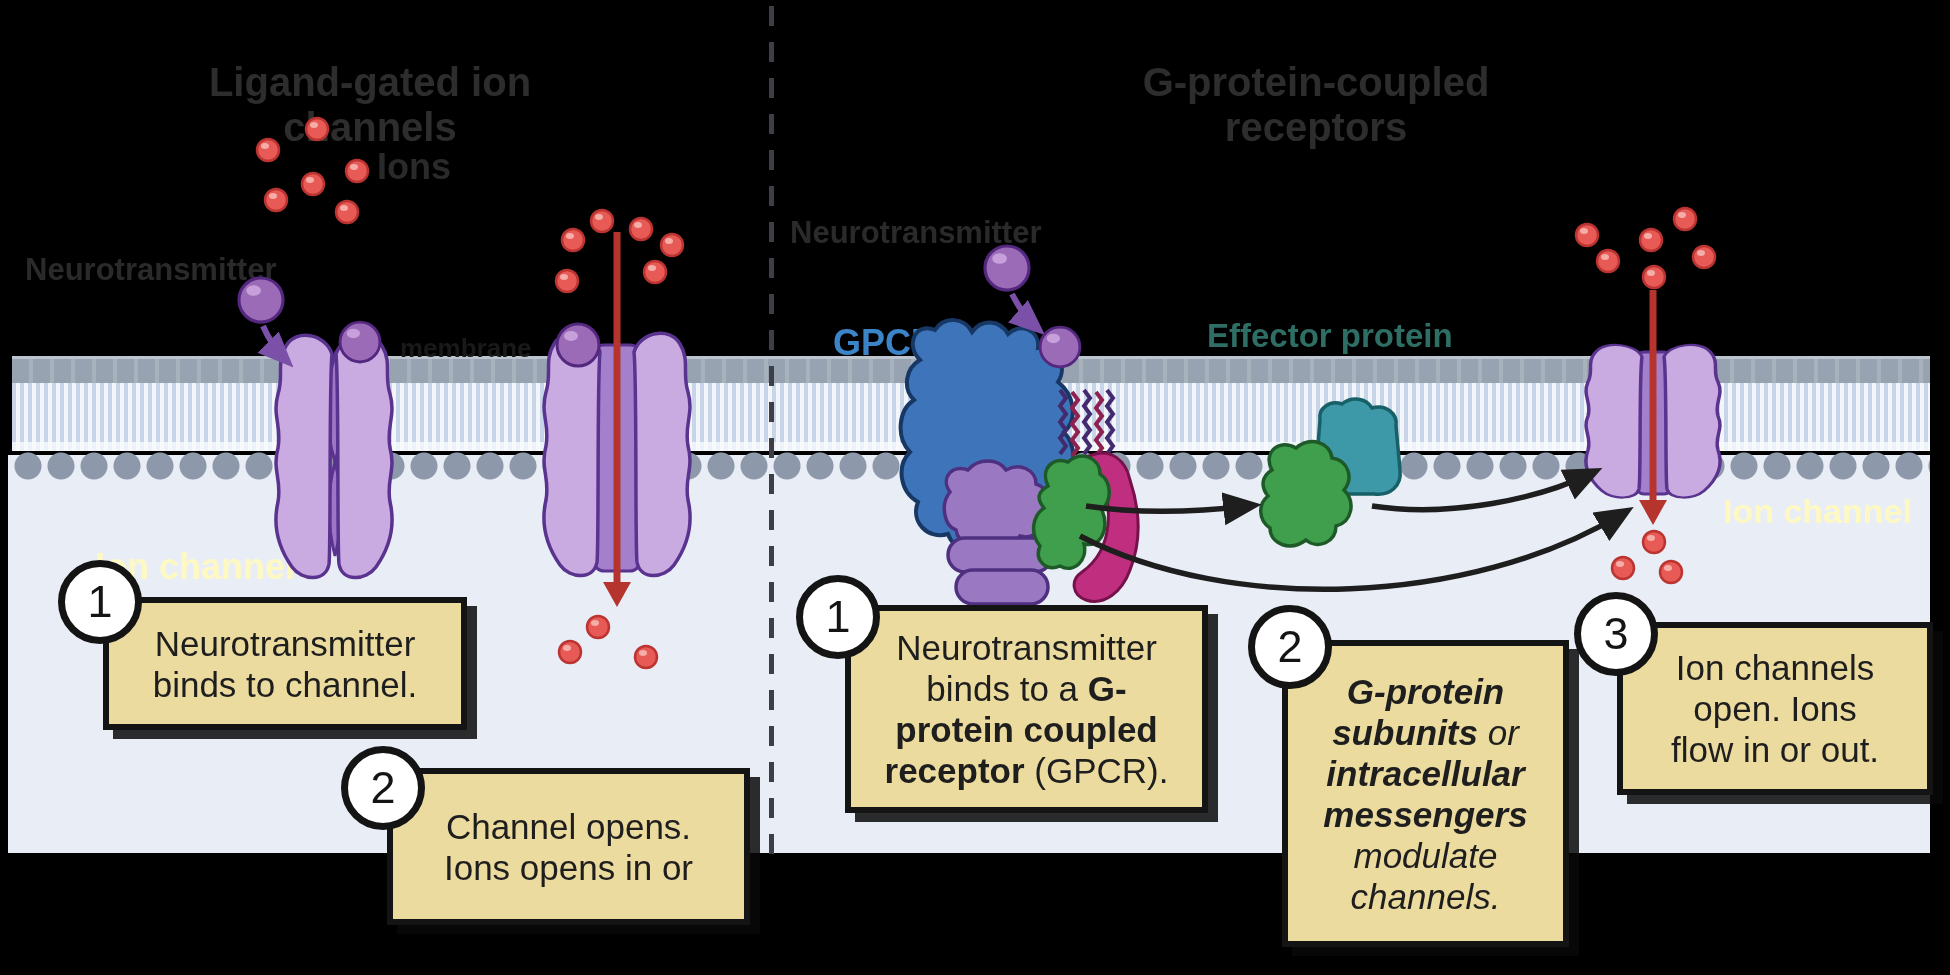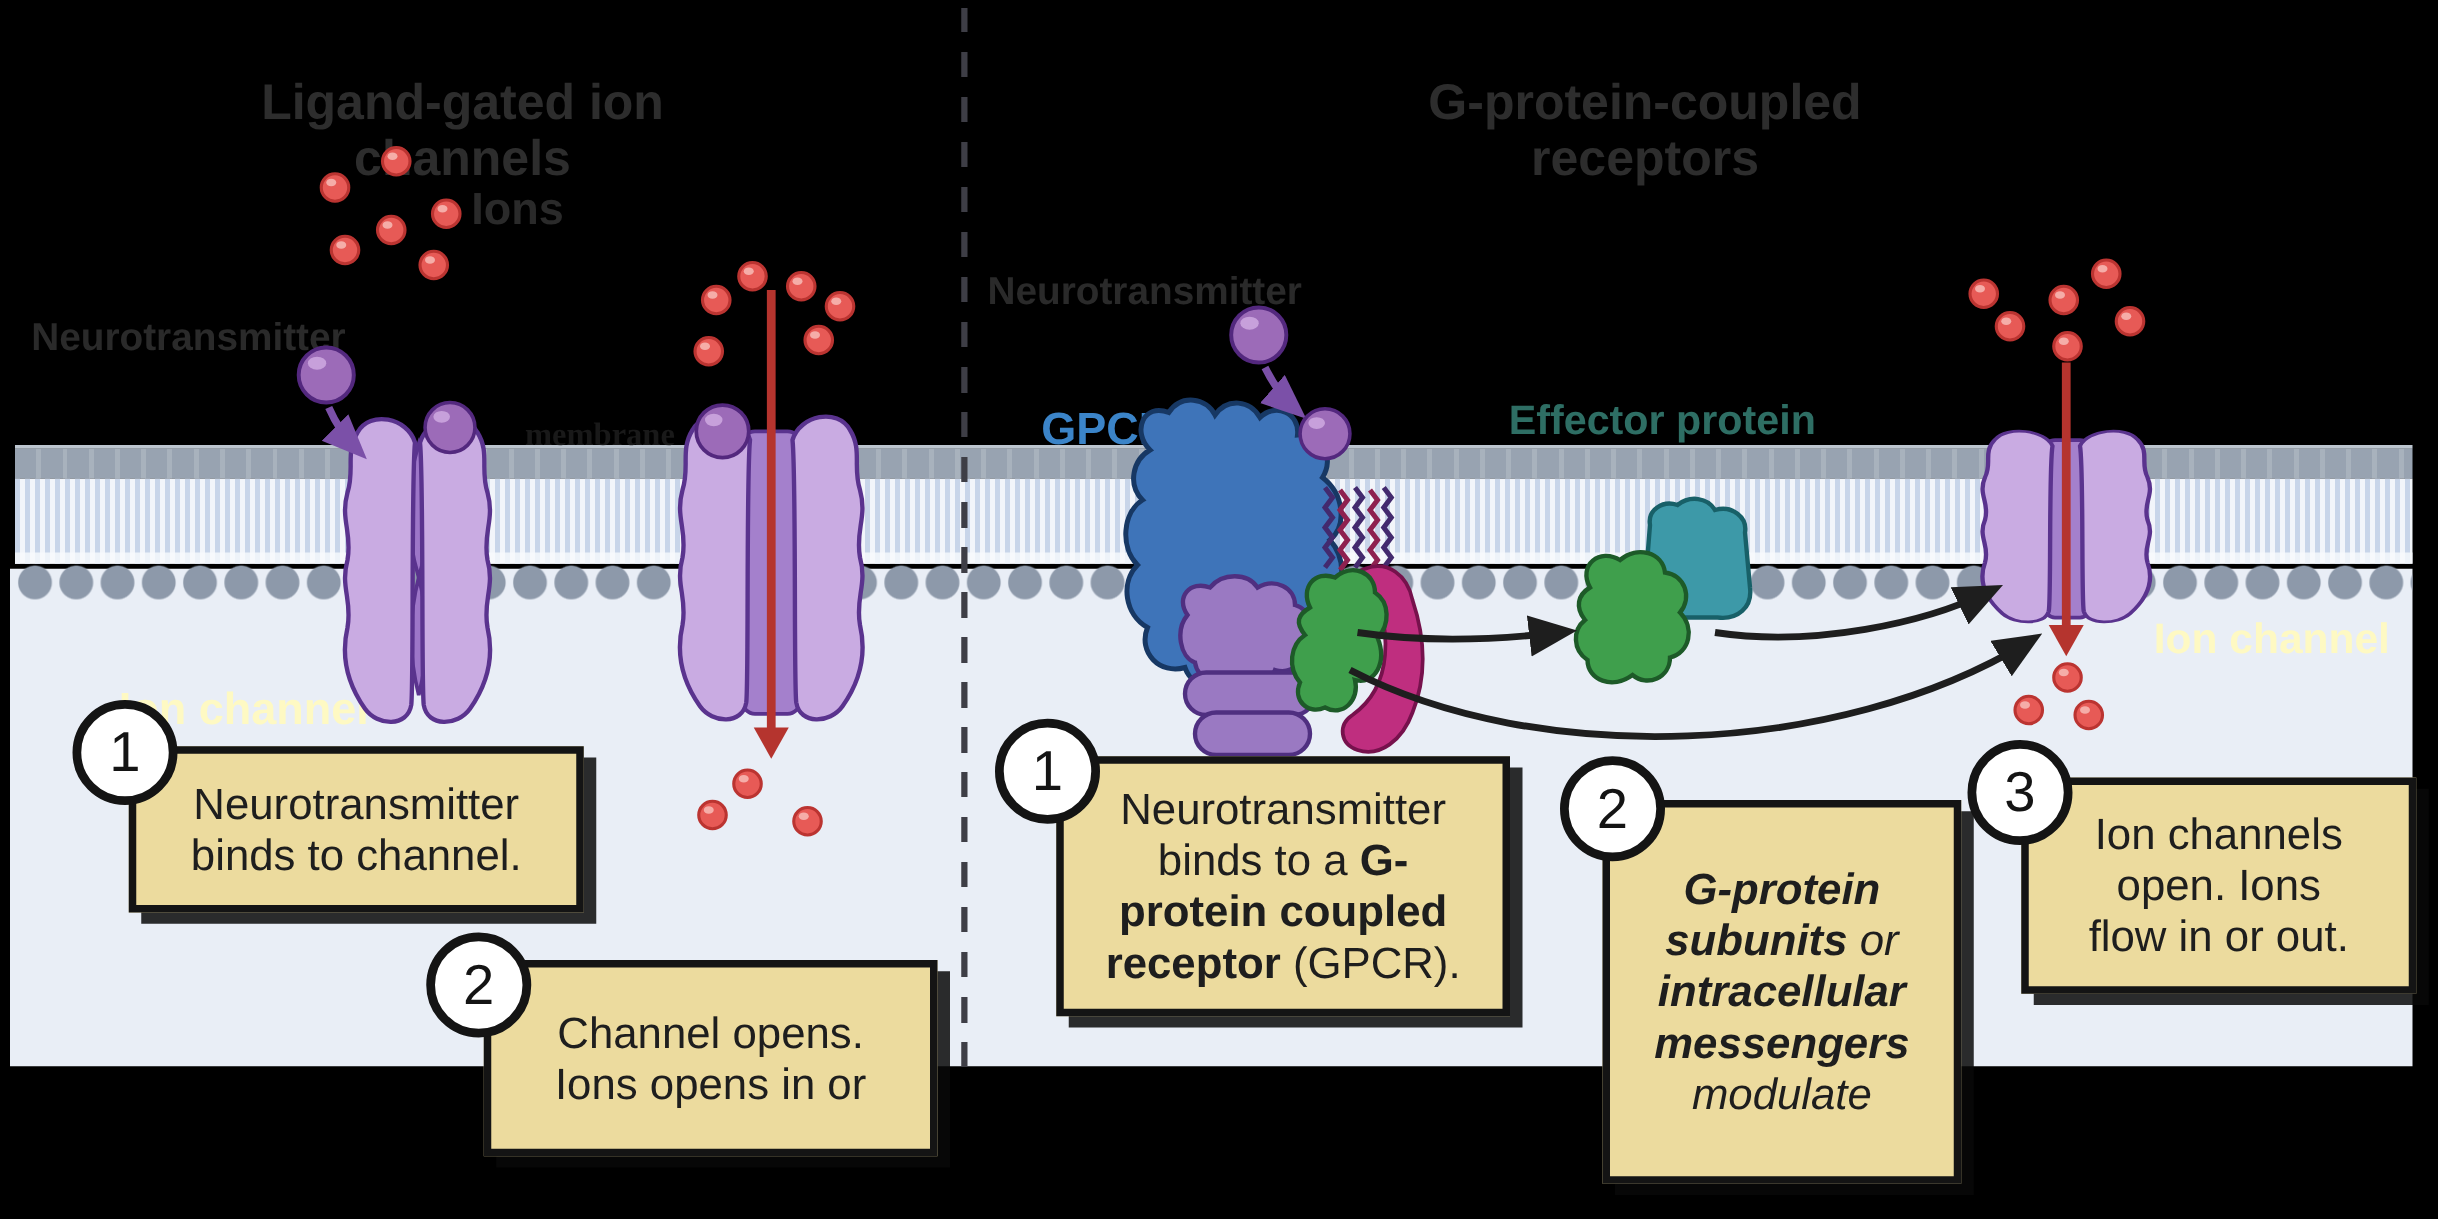"membrane" div.abs { font-family: Liberation Serif, serif -> none; left: 420px -> 400px }
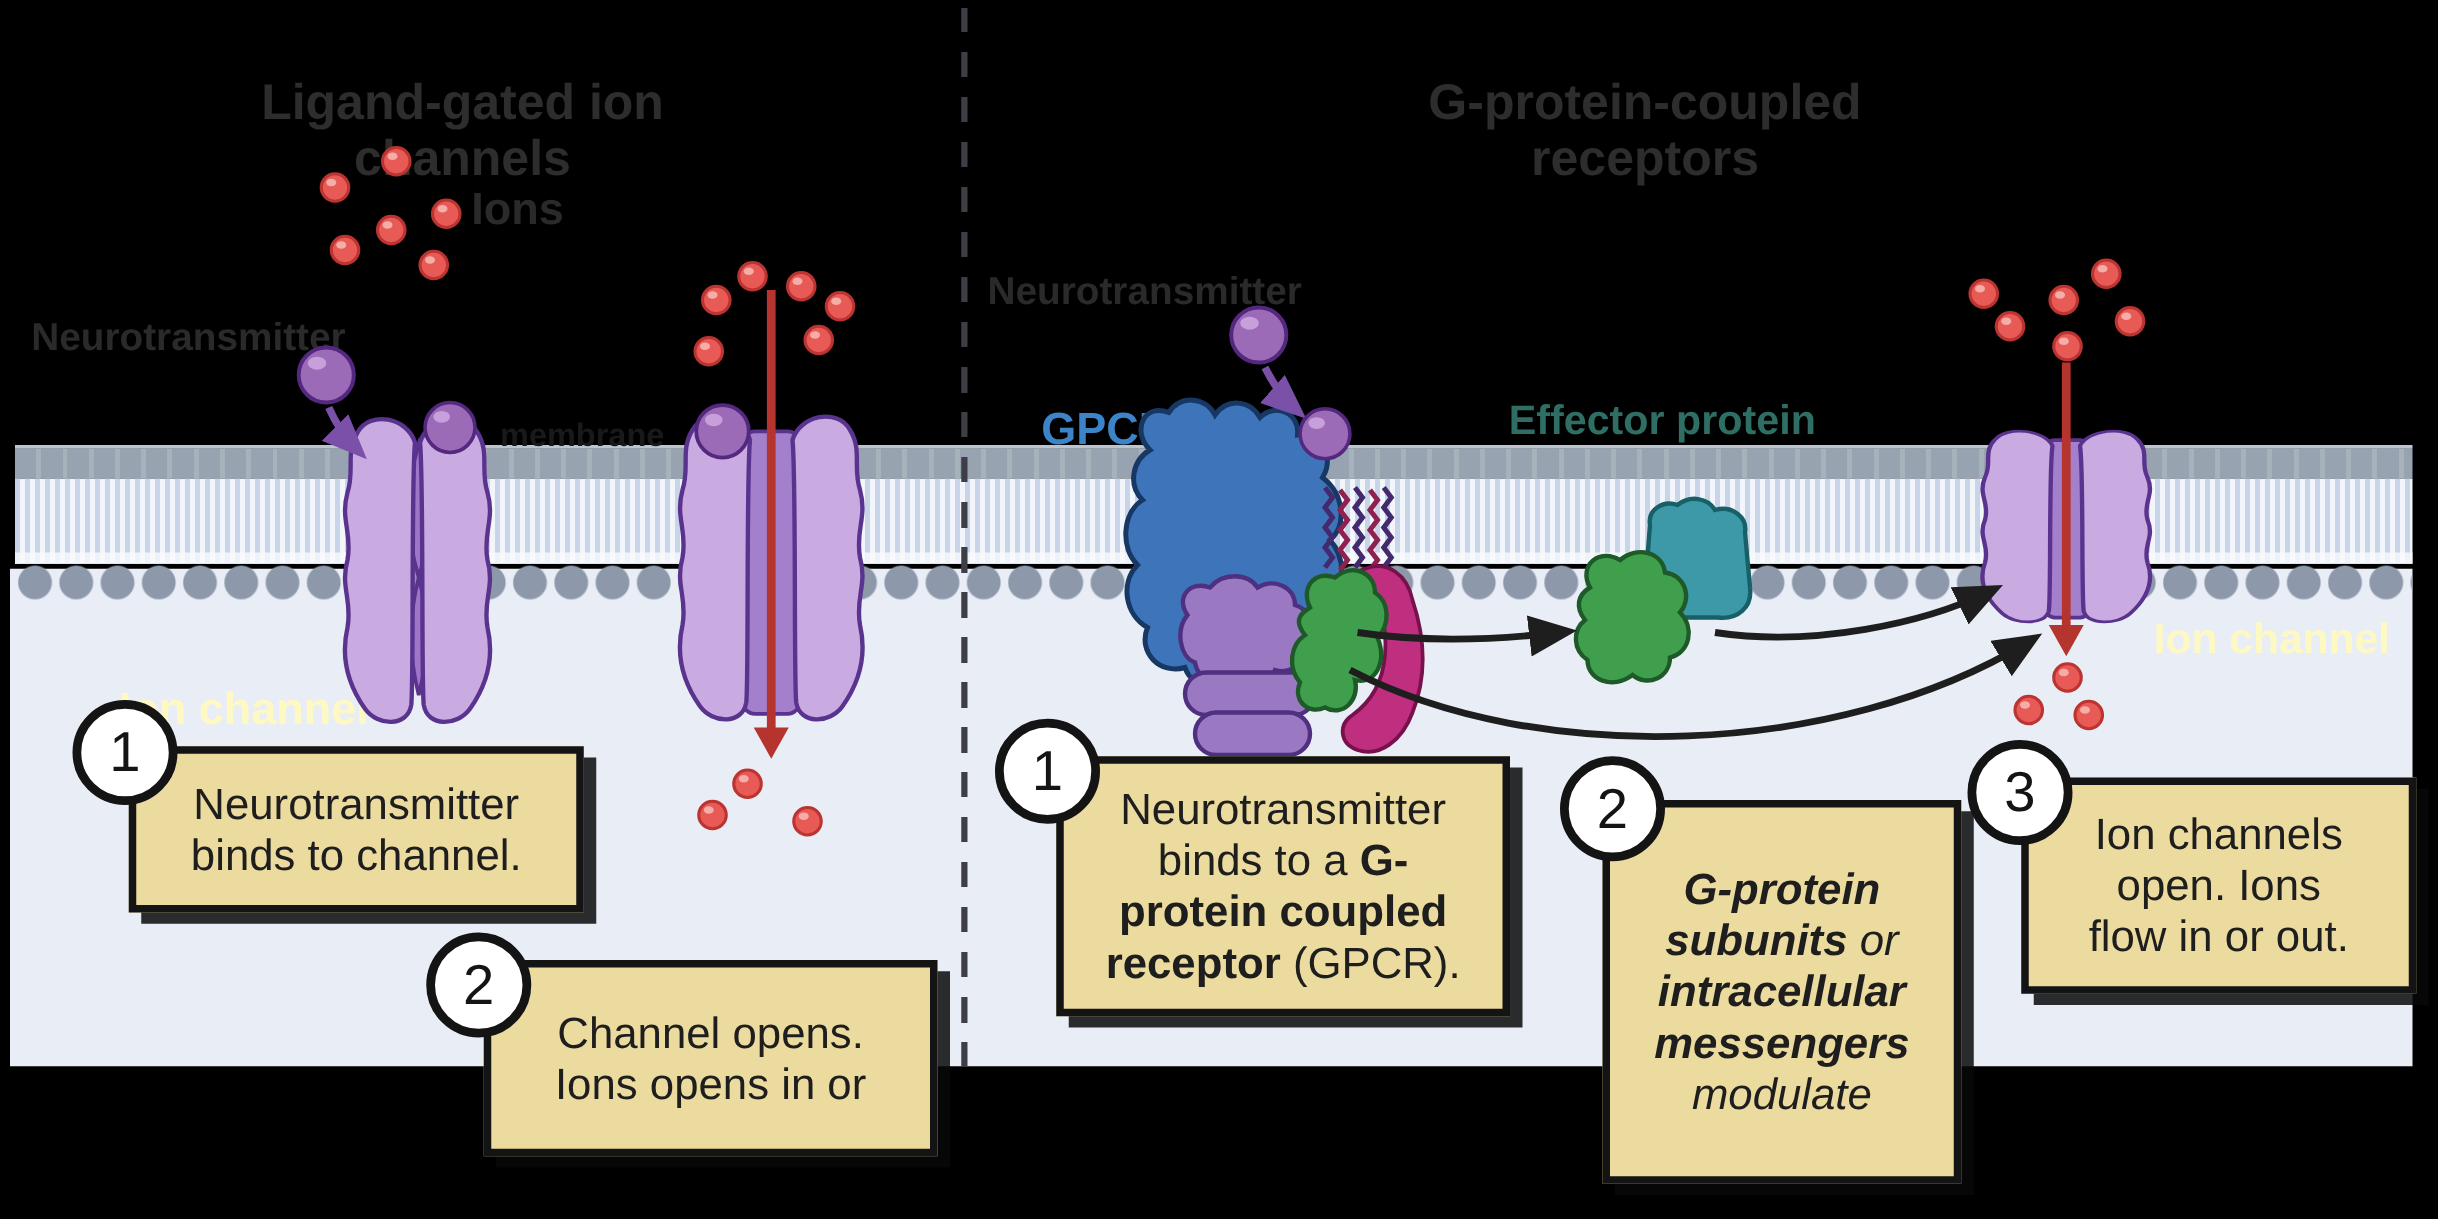"channels." div { html: none -> <div><span>channels.</span></div> }
